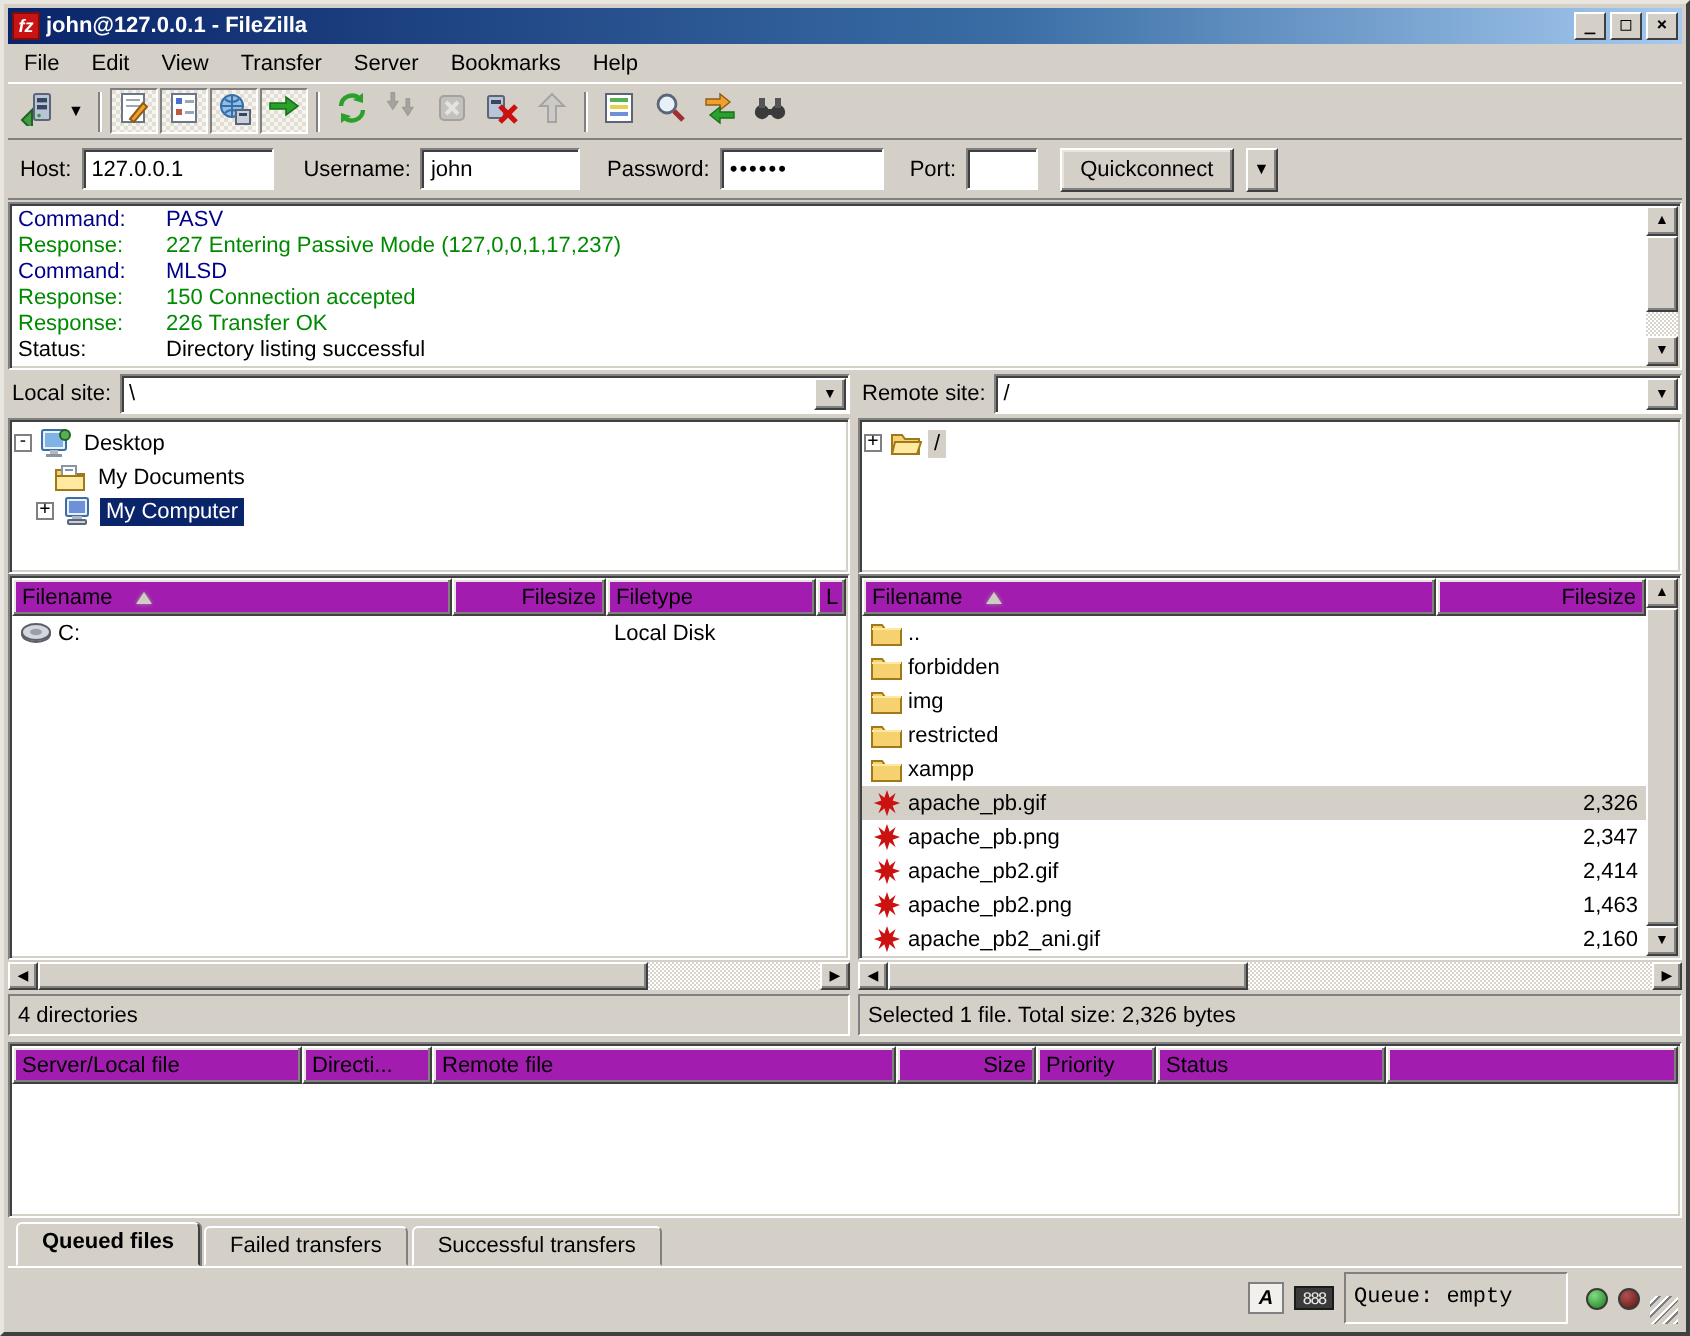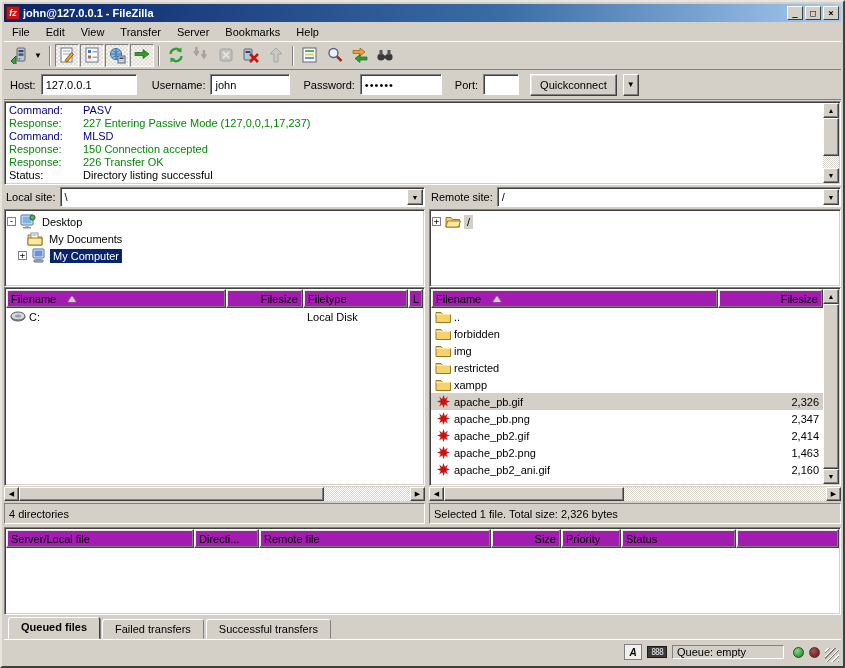"Server/Local file" span.lv-h-cell { width: 188px -> 145px }
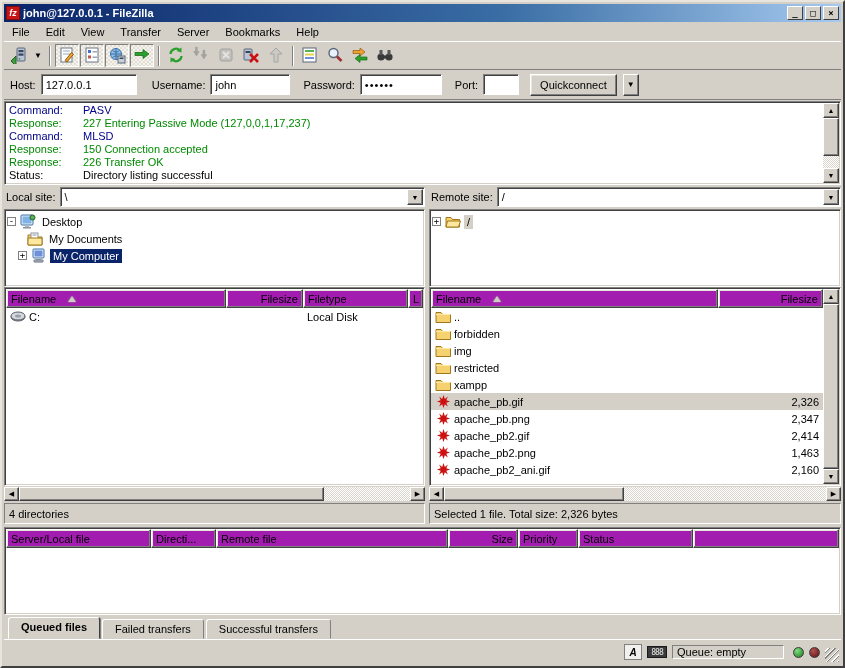"Queue: empty" .queue-panel { font-family: none -> Liberation Mono, monospace; height: 14px -> 26px }
